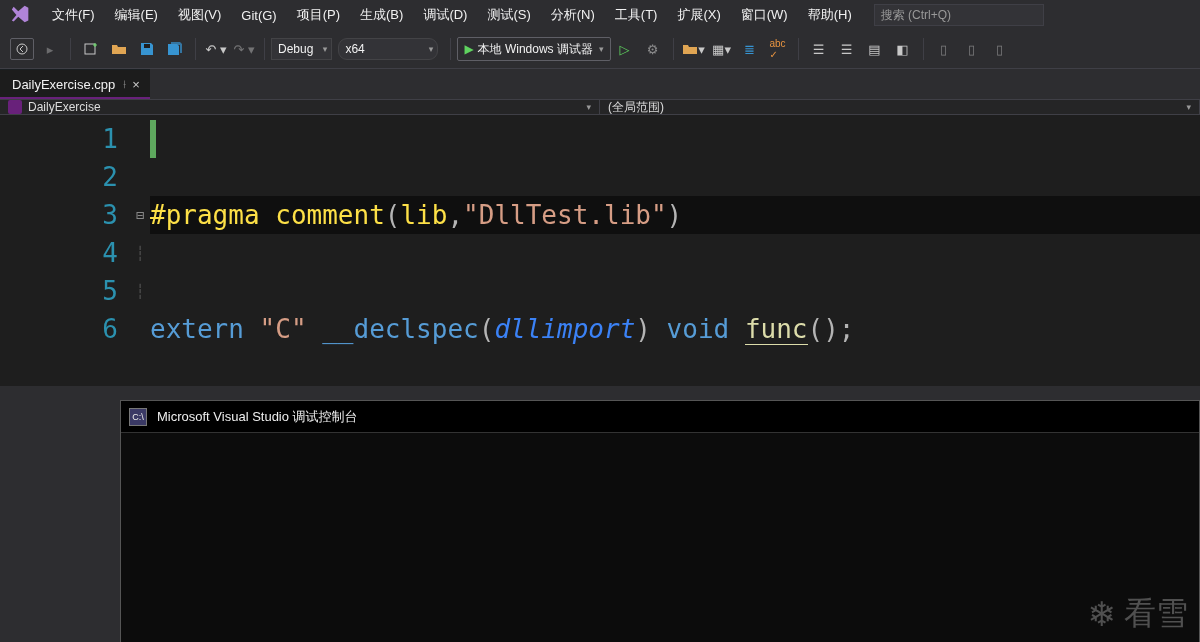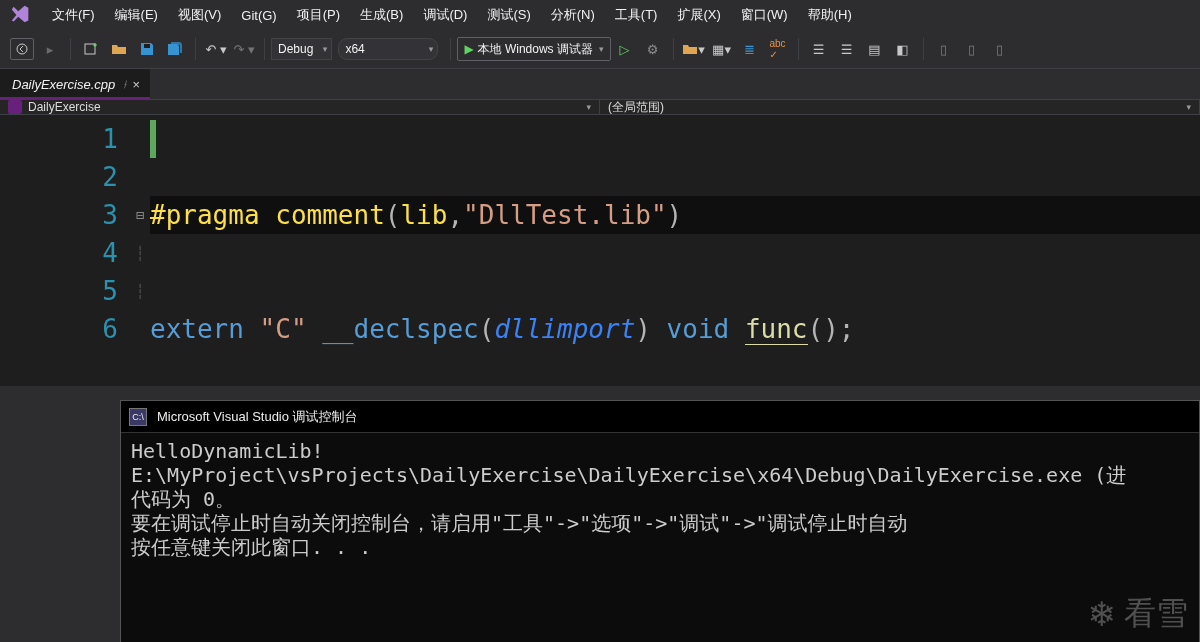"搜索 (Ctrl+Q)" span.search-box { html: none -> <span>搜索 (Ctrl+Q)</span> }
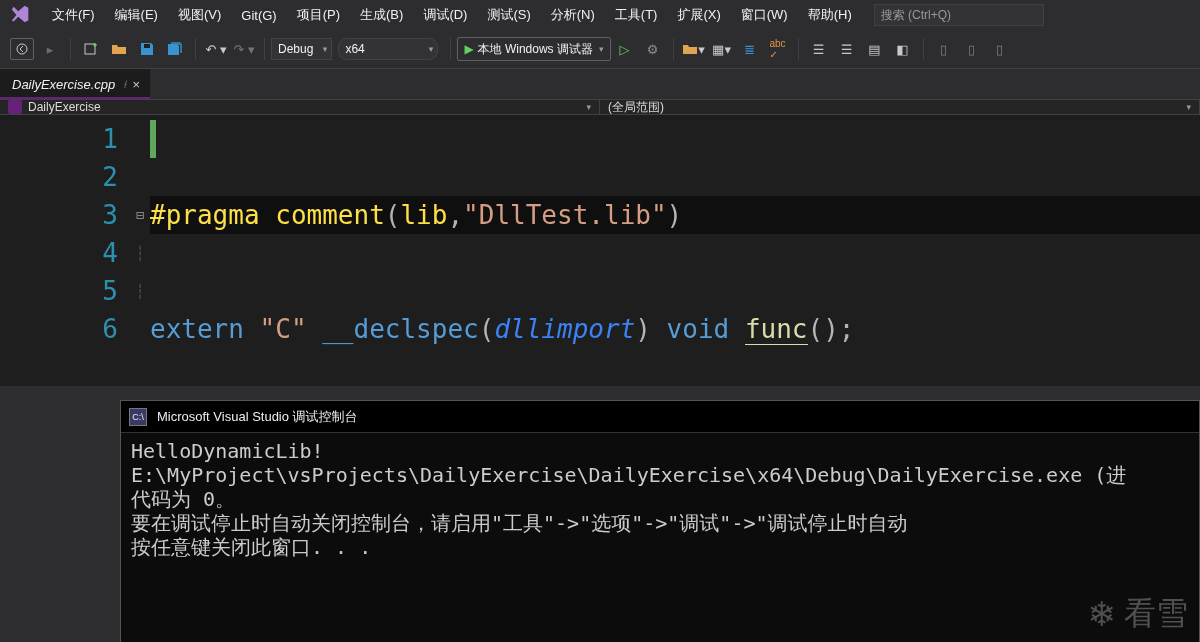"DailyExercise.cpp" .filetab { font-style: italic -> none }
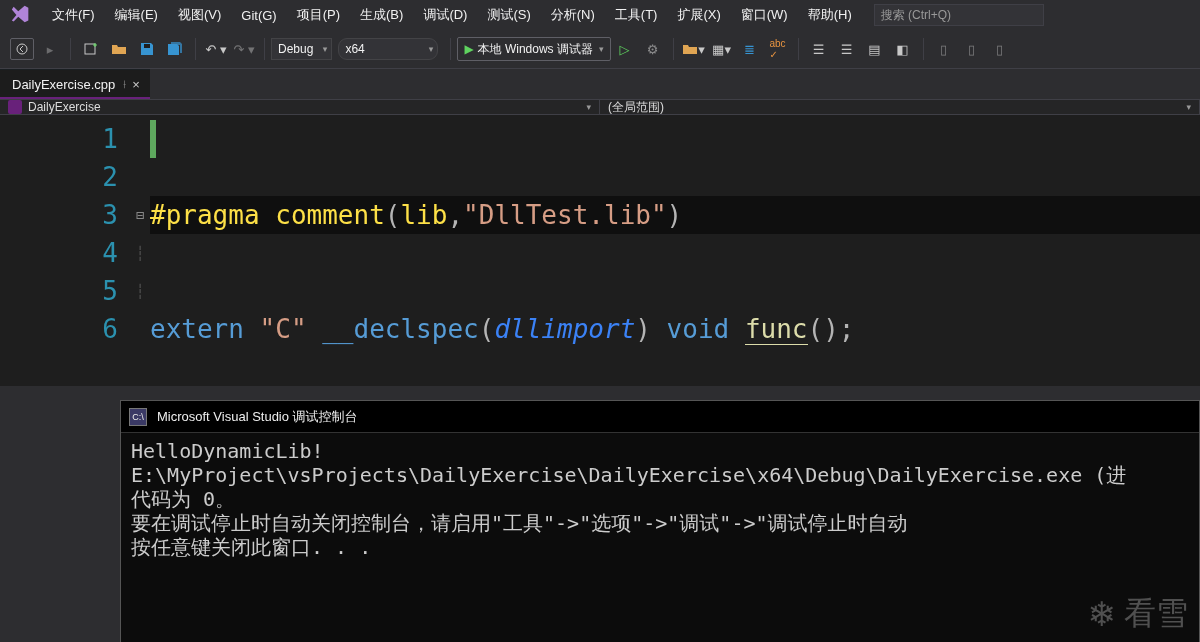"HelloDynamicLib!" div.console-body { html: <div><span>HelloDynamicLib!</span> <span>E:\MyProject\vsProjects\DailyExercise\DailyExercise\x64\Debug\DailyExercise.exe (进</span> <span>代码为 0。</span> <span>要在调试停止时自动关闭控制台，请启用"工具"-&gt;"选项"-&gt;"调试"-&gt;"调试停止时自动</span> <span>按任意键关闭此窗口. . .</span></div> -> none }
